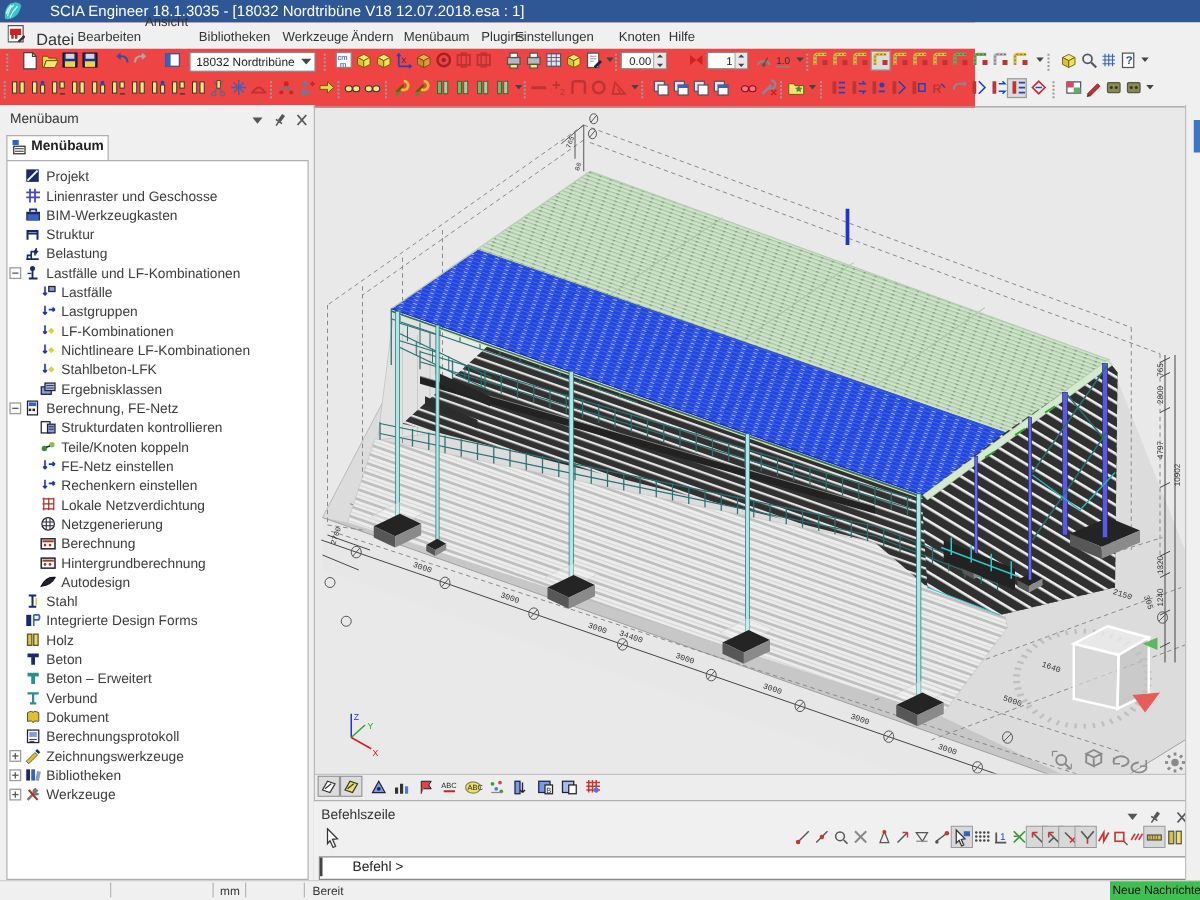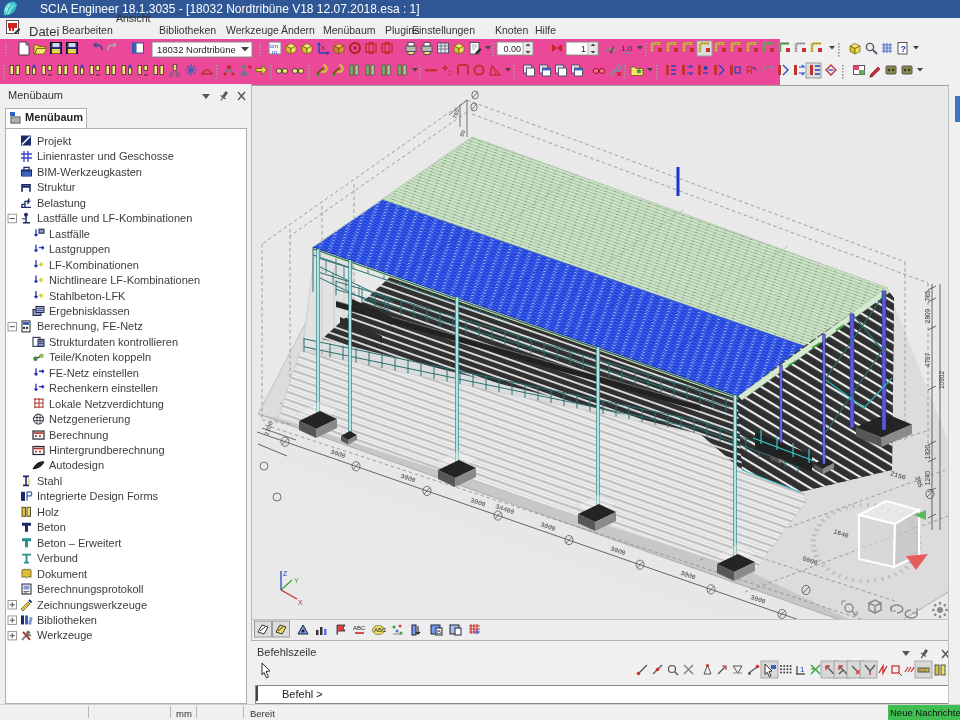"SCIA Engineer 18.1.3035 - [18032" #page { background: #ec4899 -> #ef4444 }
